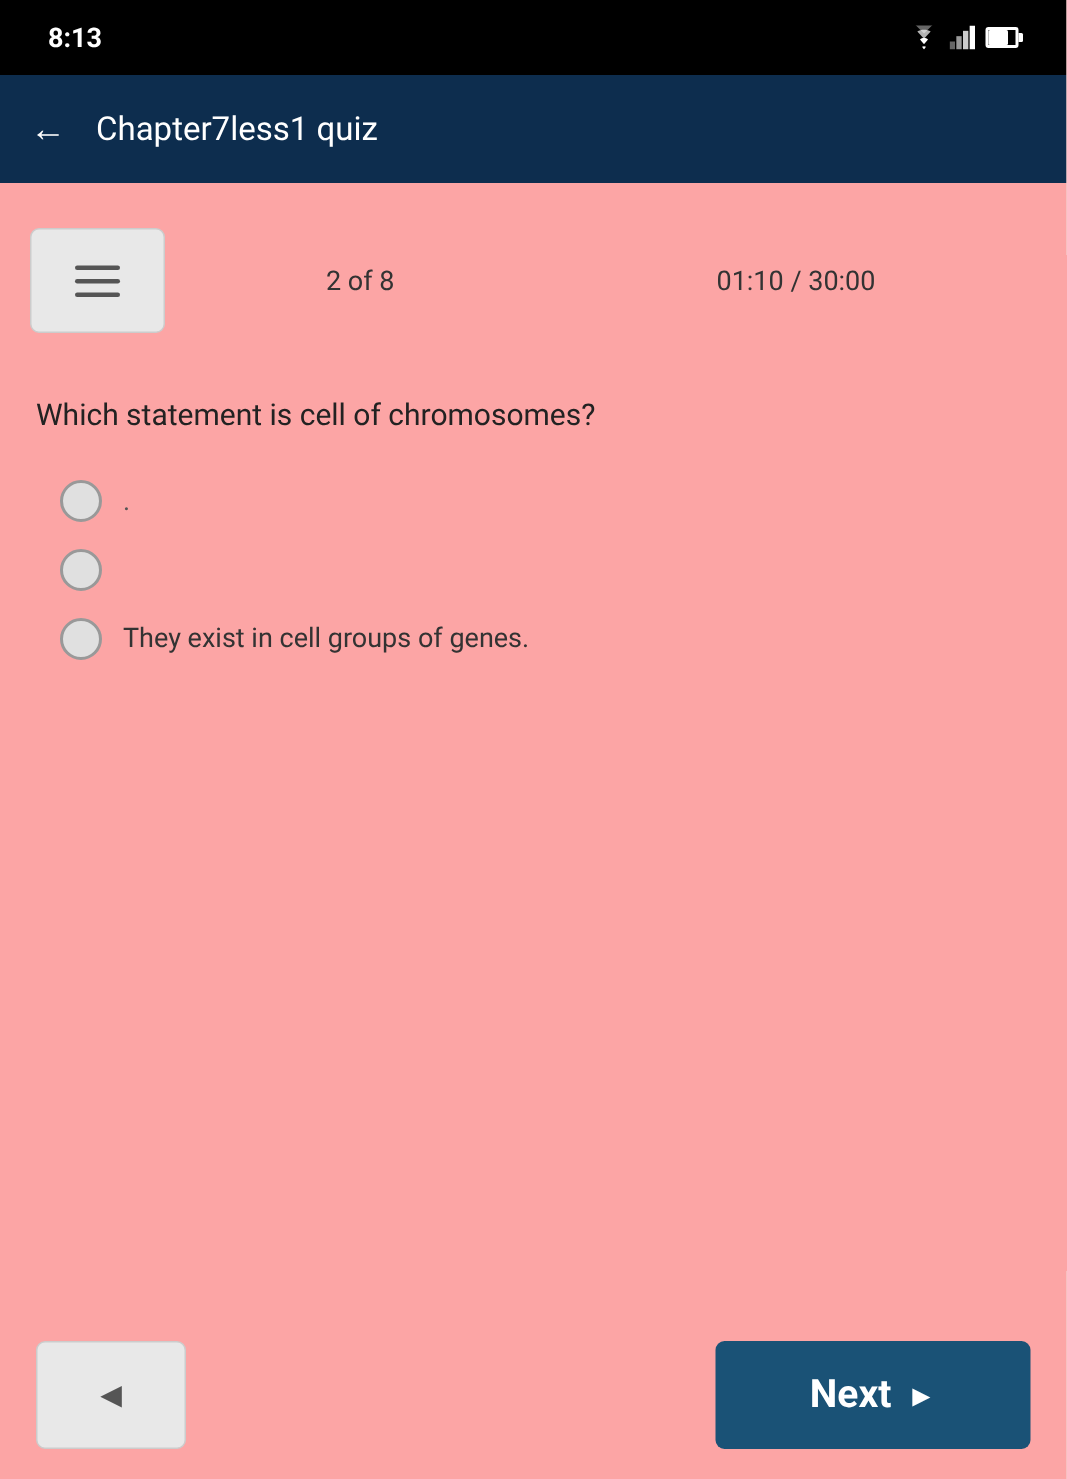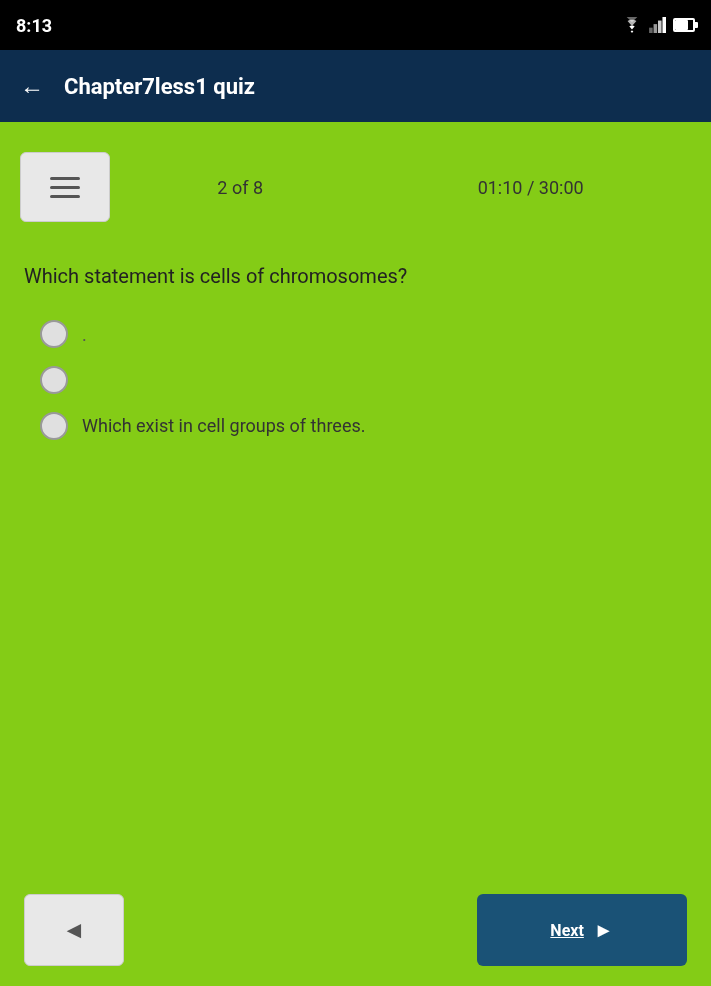"8:13" .status-bar { padding: 0 16px -> 0 32px }
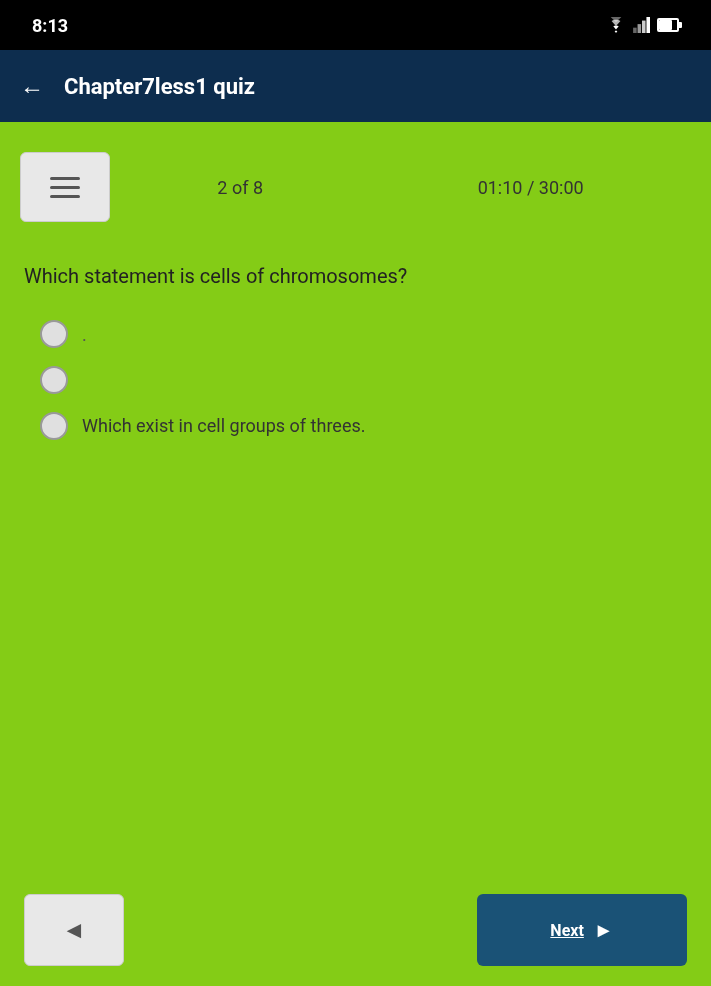"Chapter7less1 quiz" .toolbar-title { font-weight: bold -> normal }
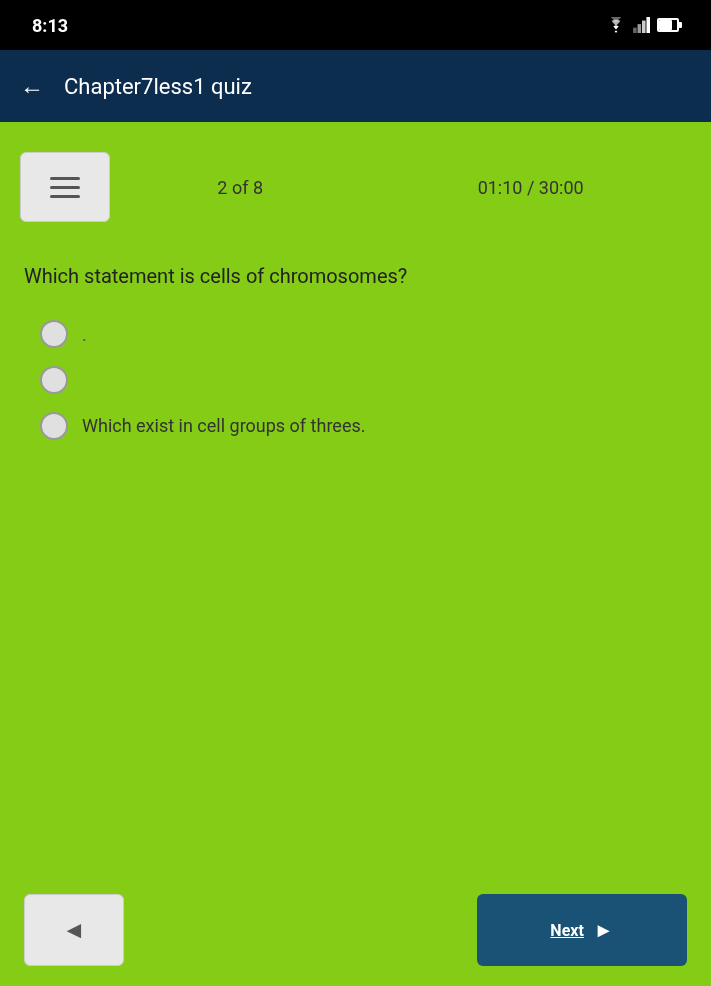"2 of 8" .main-content { background: #84cc16 -> #fca5a5 }
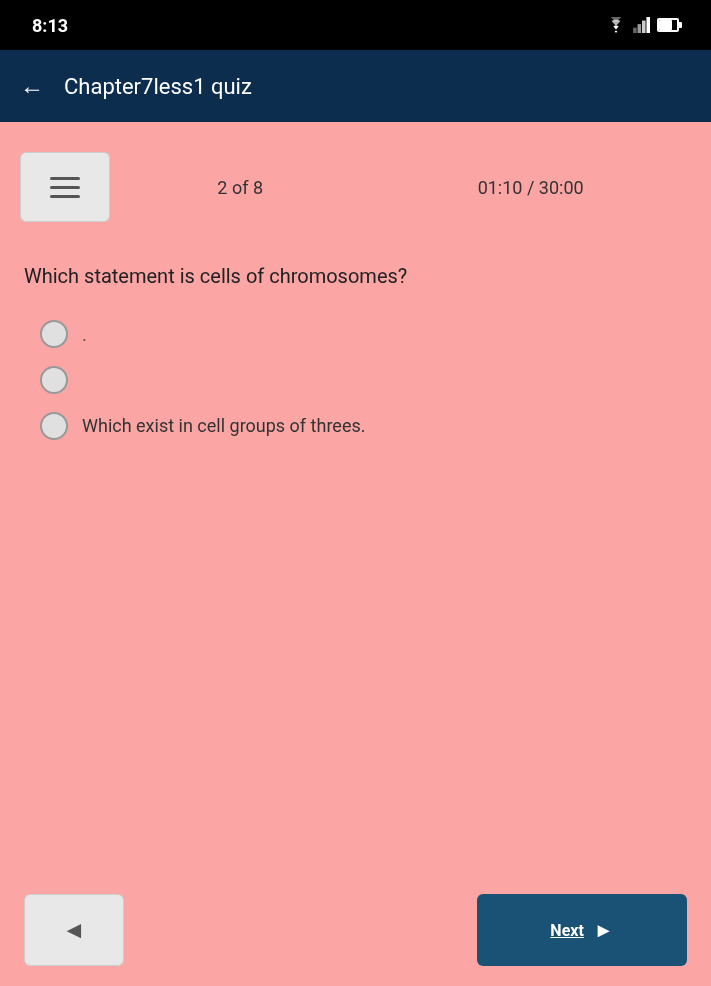"Which statement is cells of" div.question-text { text: cells -> cell }
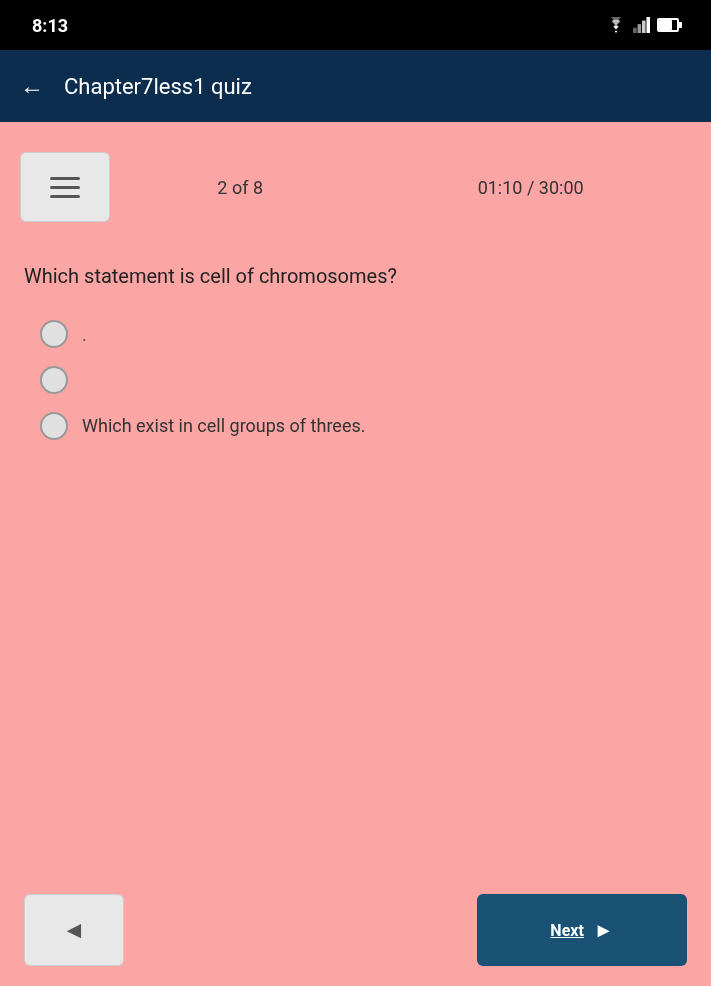"Which exist in cell groups" span.option-label { text: Which exist in cell groups of threes -> They exist in cell groups of genes }
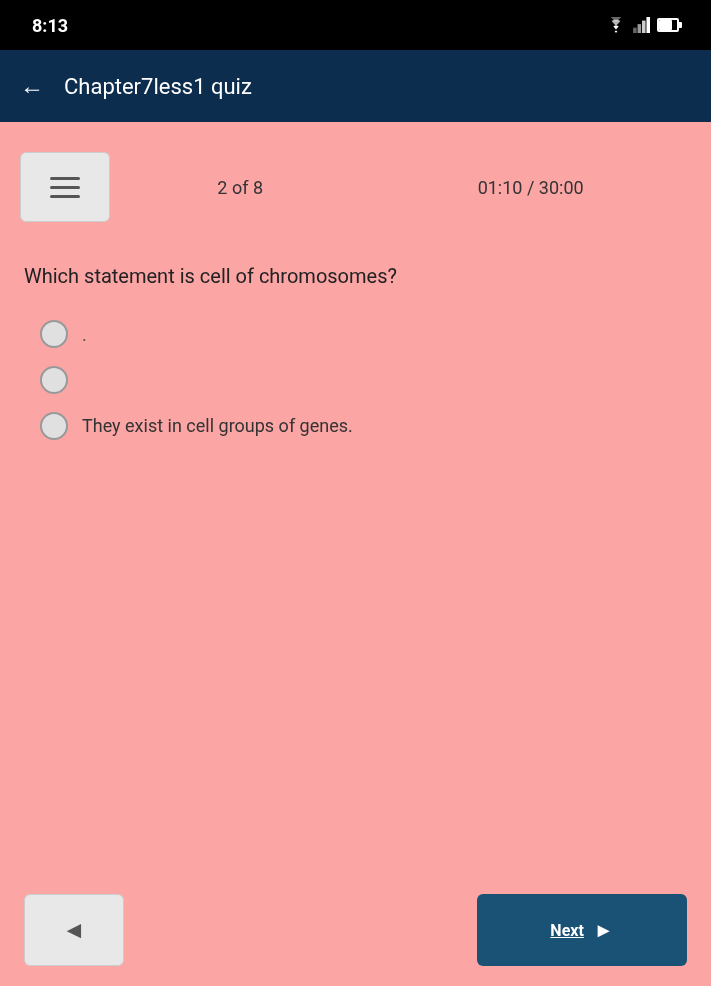"Next" .next-label { font-size: 16px -> 26px; text-decoration: underline -> none }
